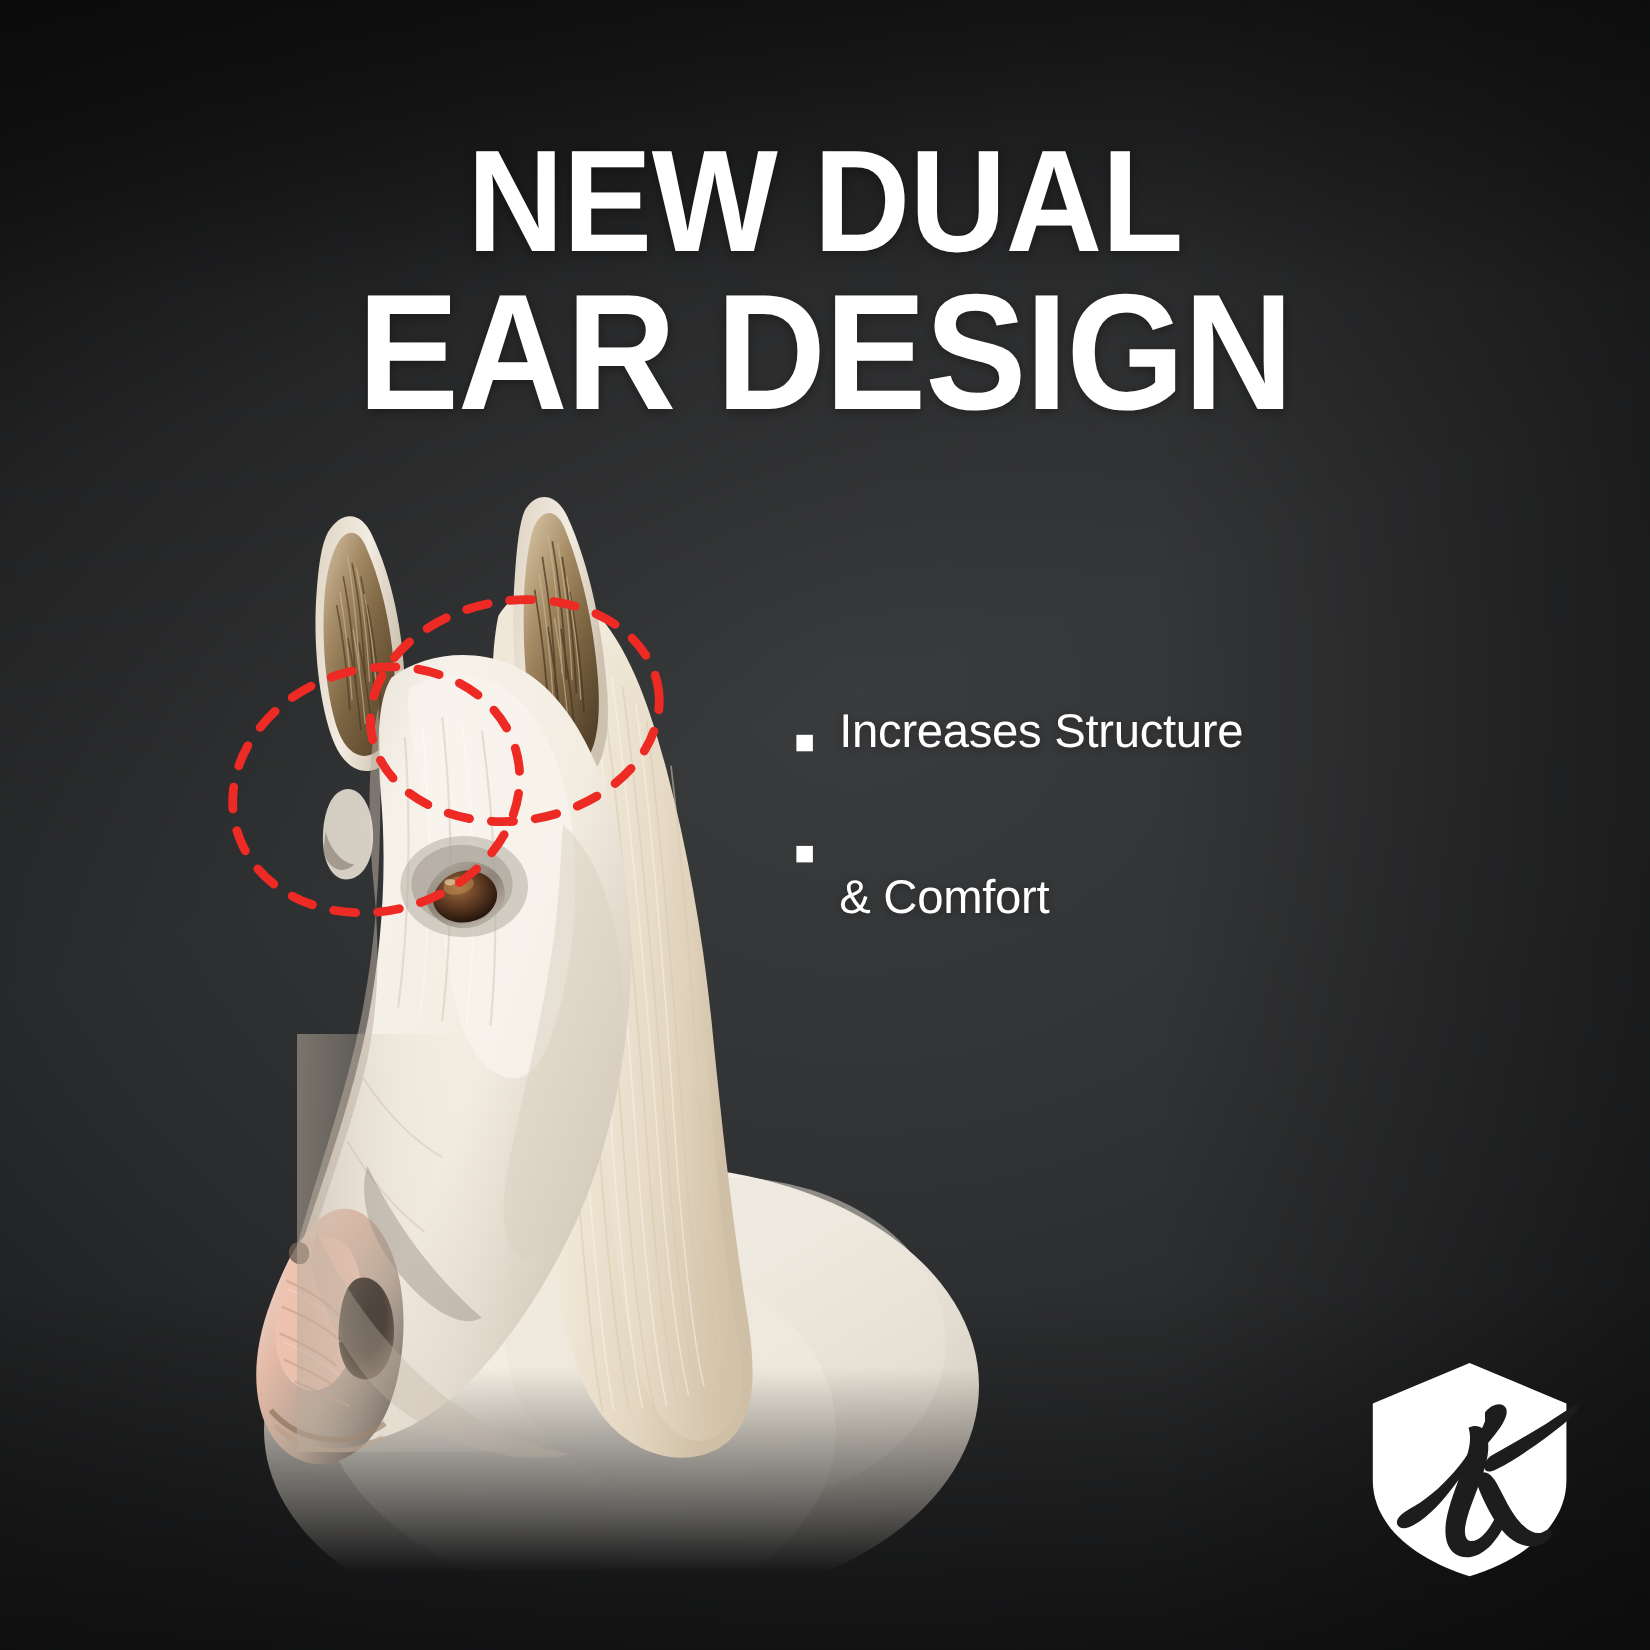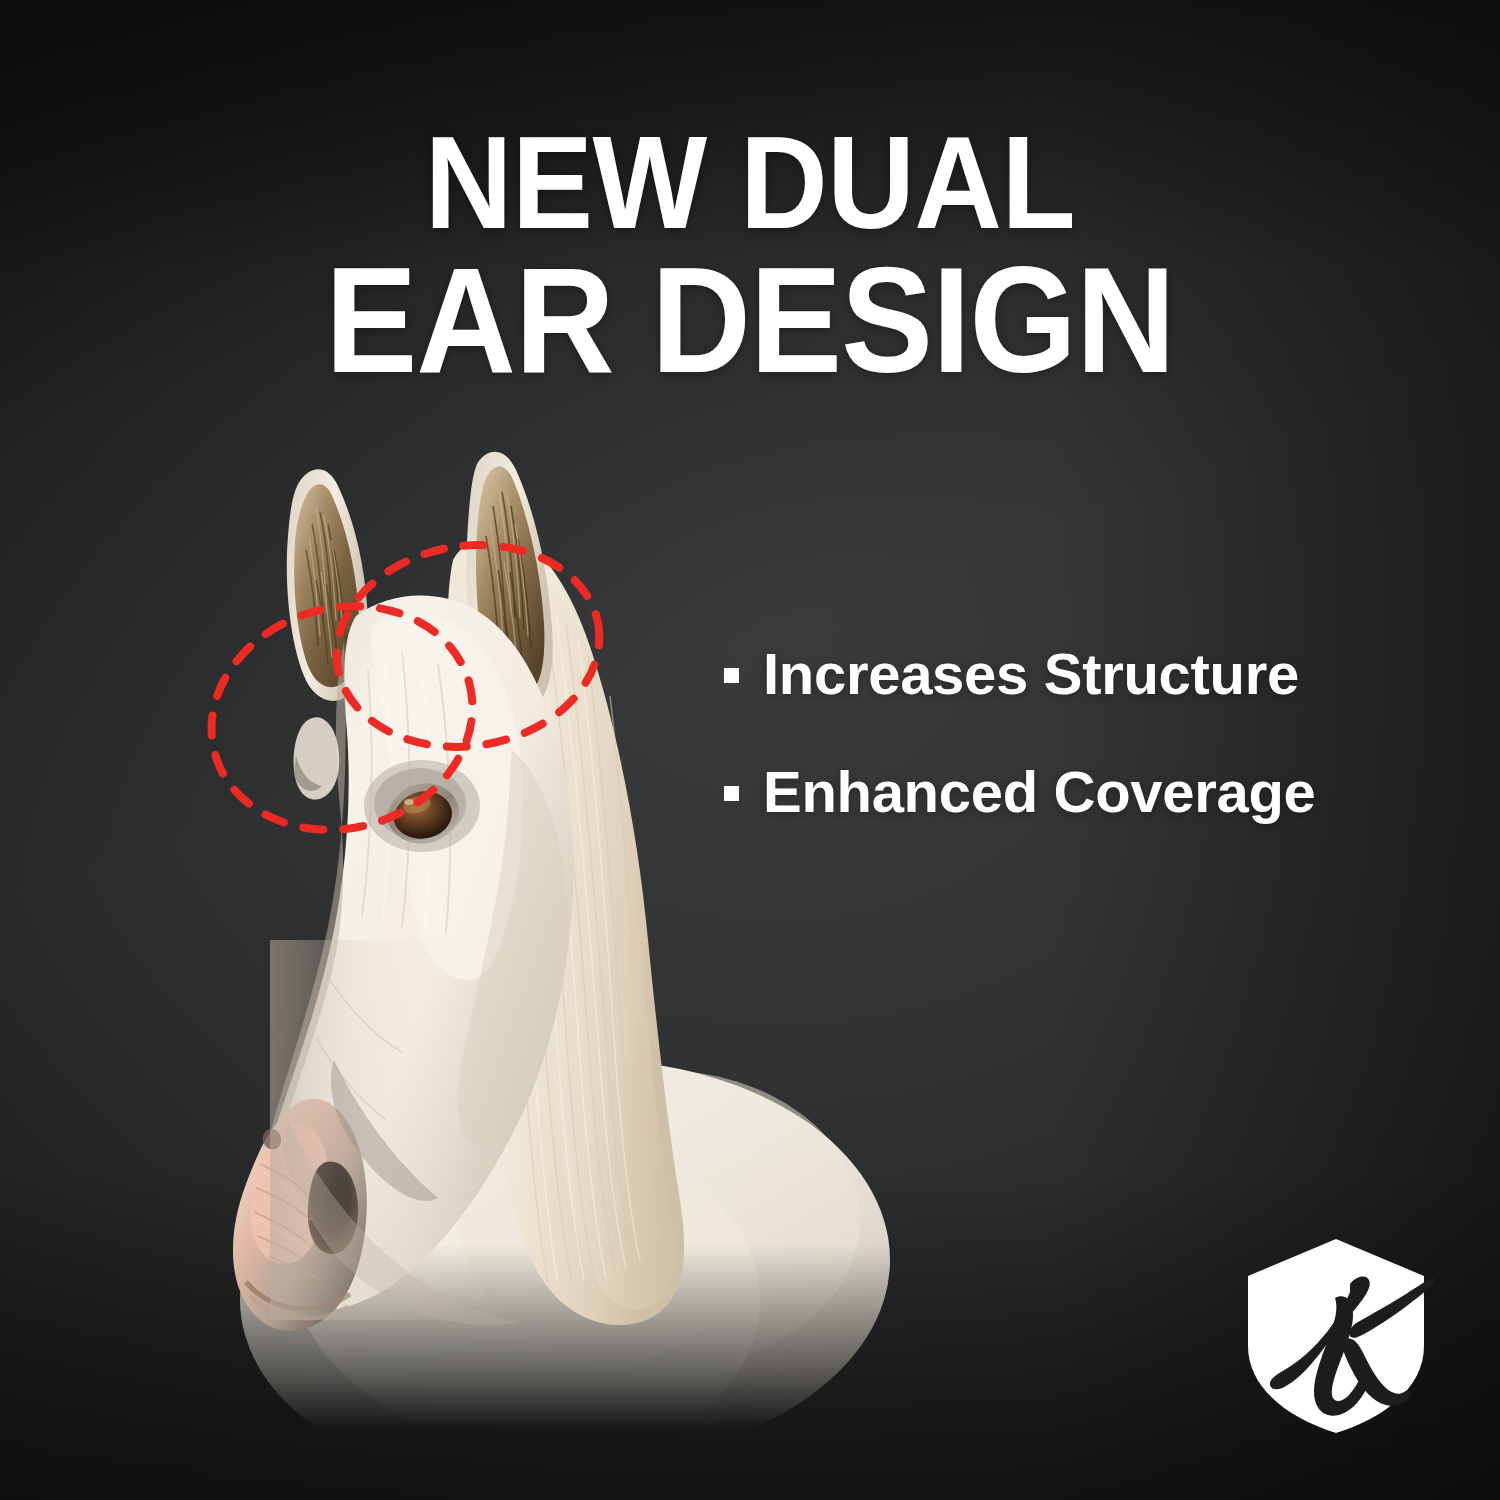"Increases Structure" .bullet-text { font-size: 58px -> 43px; font-weight: 700 -> 400 }
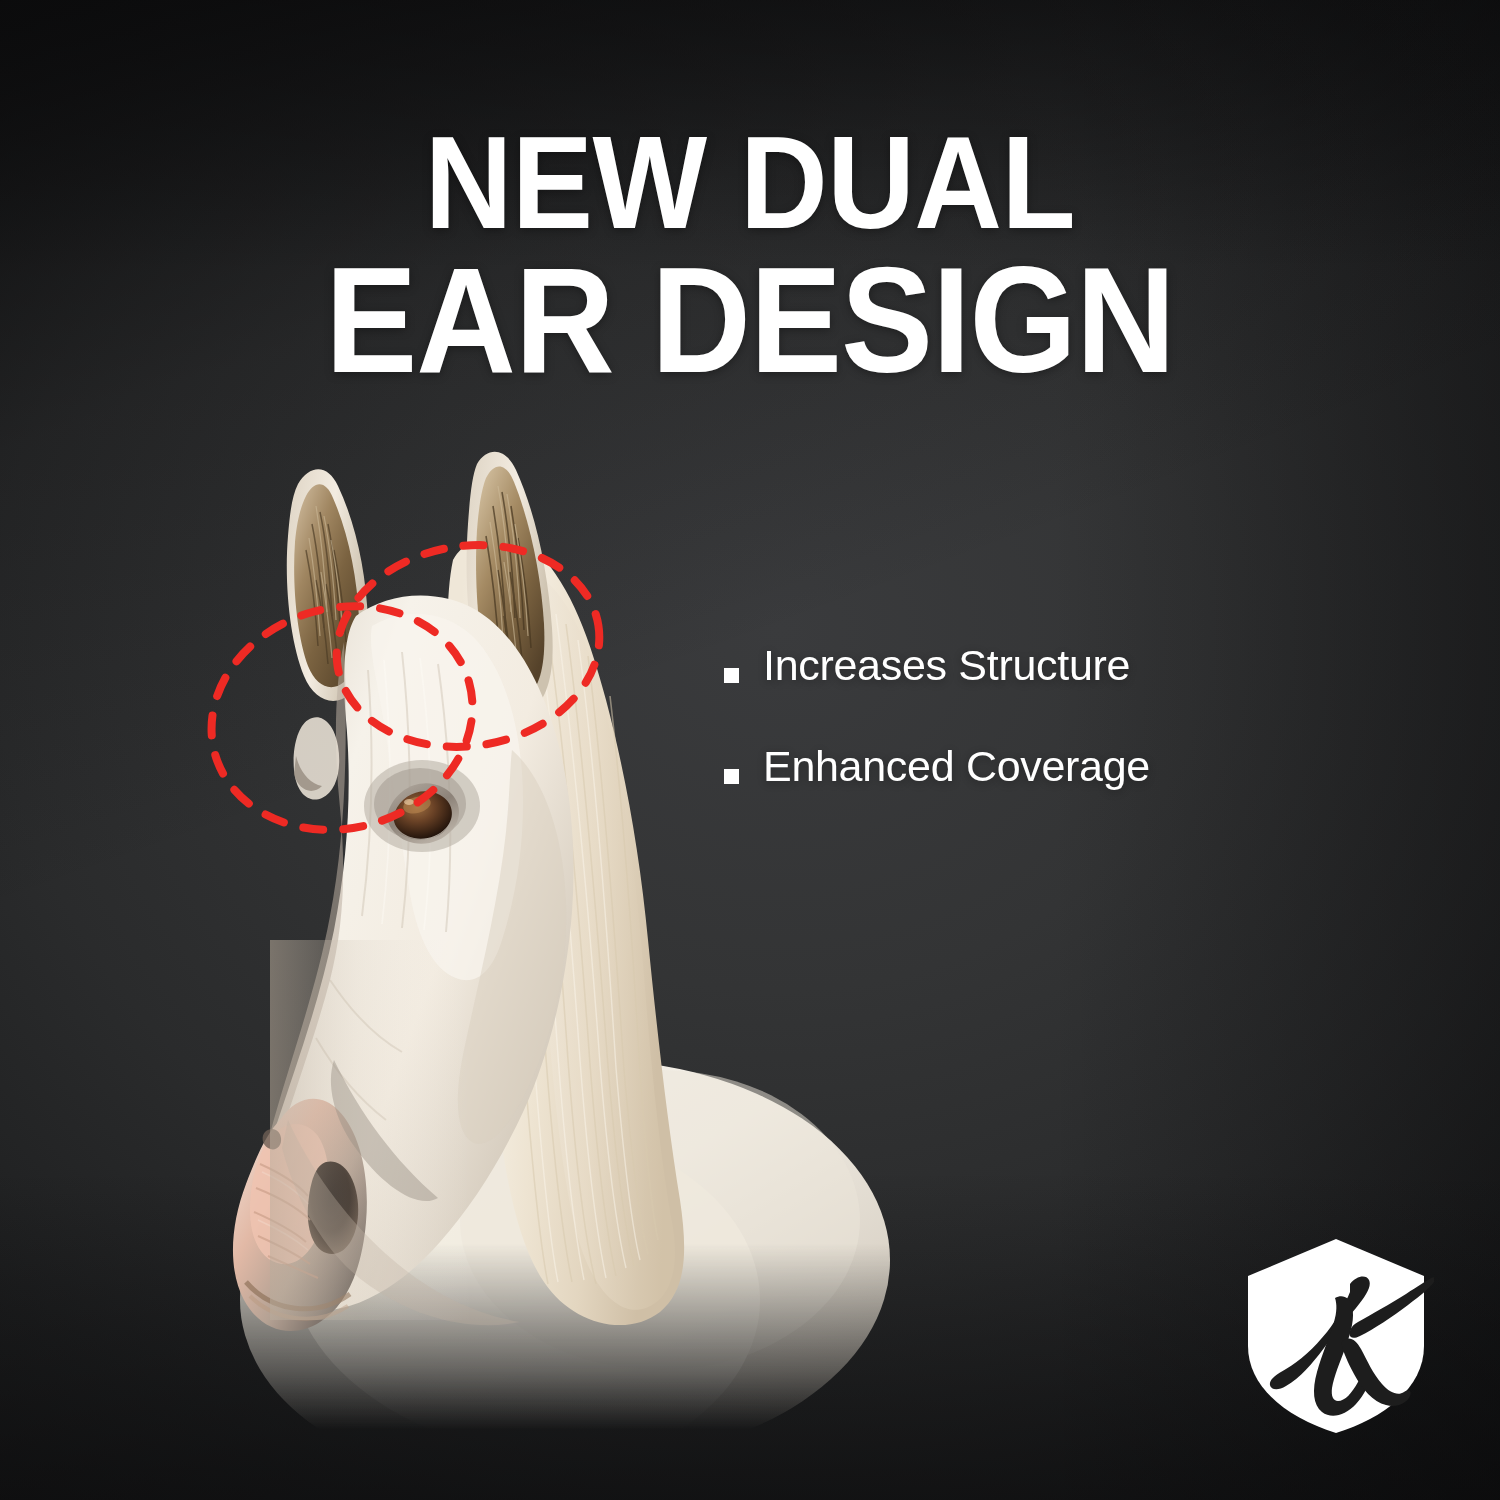"Enhanced Coverage" span { html: <span>Enhanced Coverage</span> -> none }
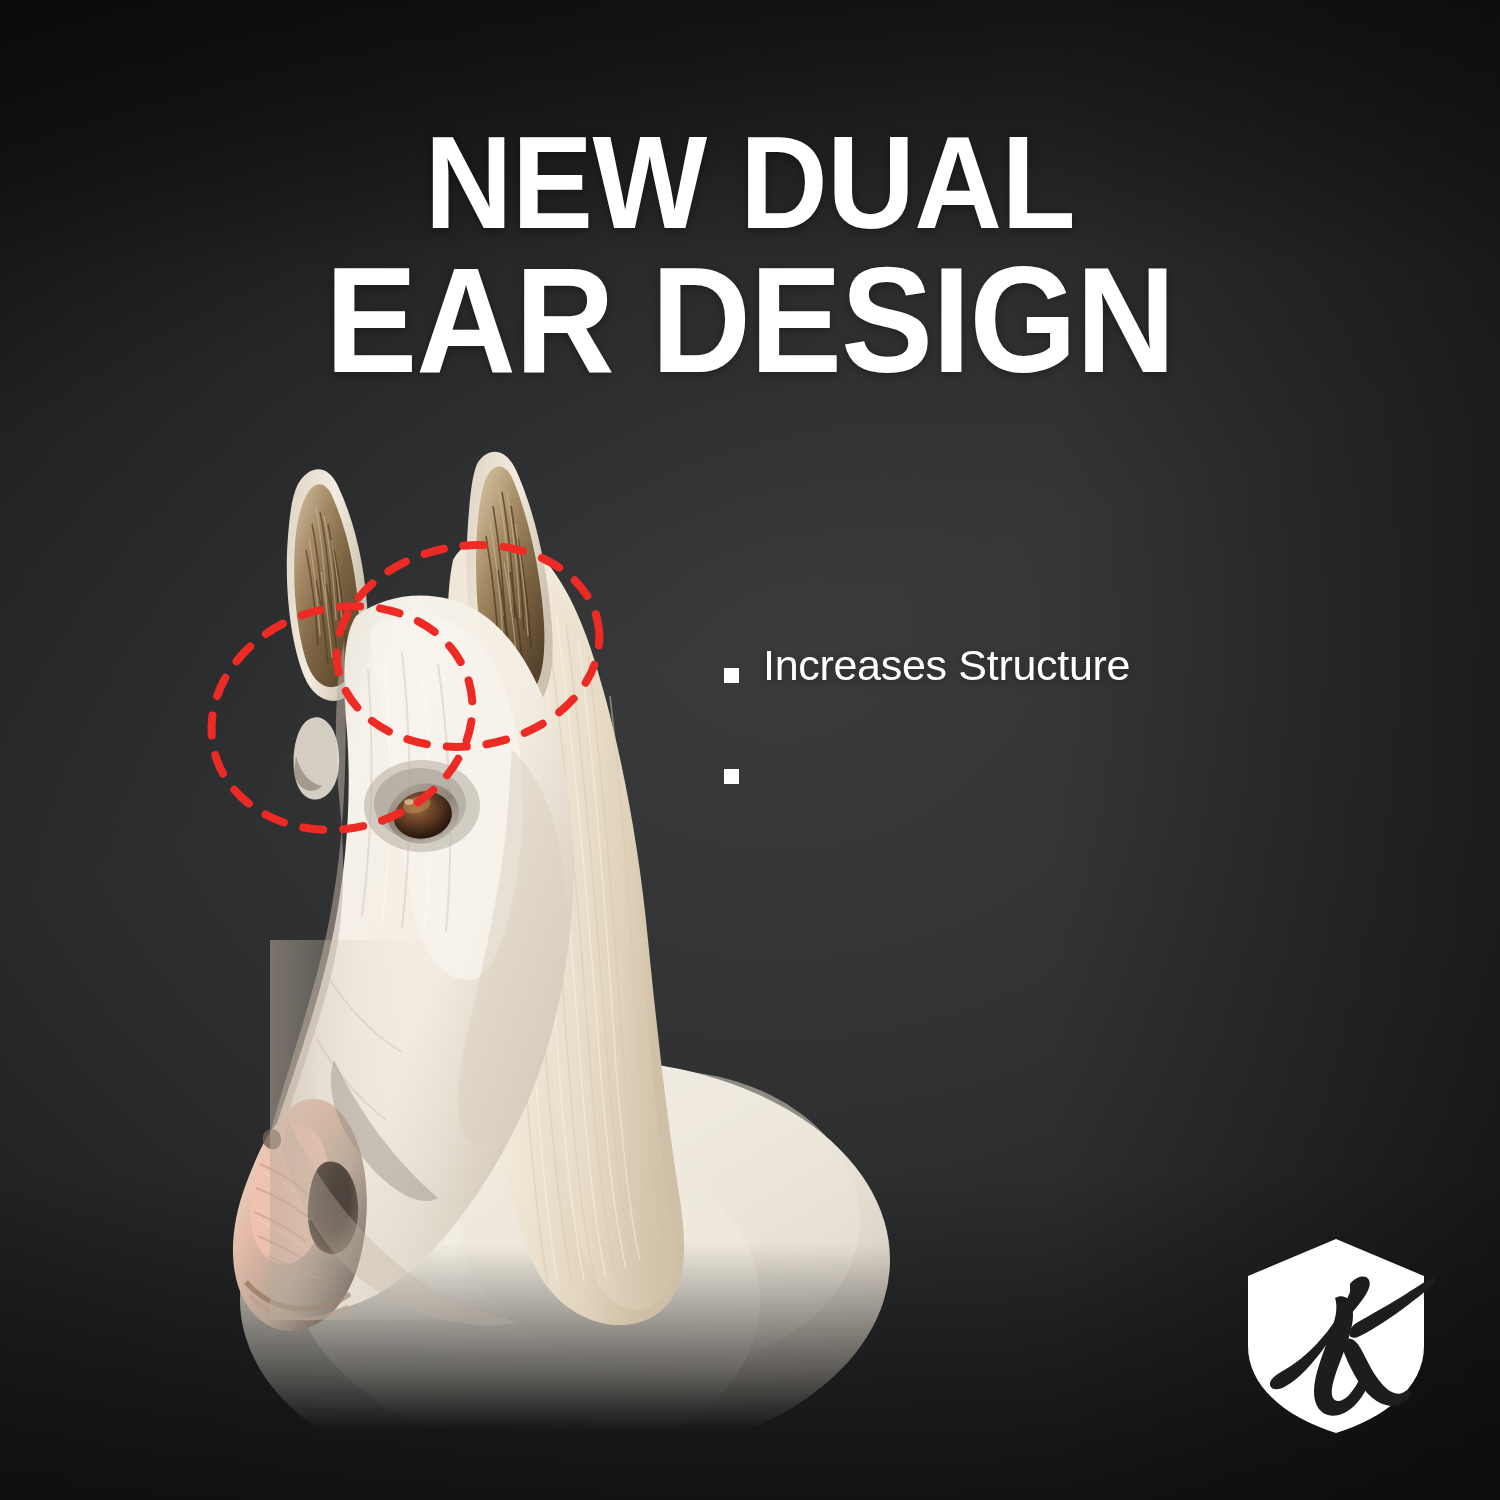"& Comfort" span { html: none -> <span>&amp; Comfort</span> }
